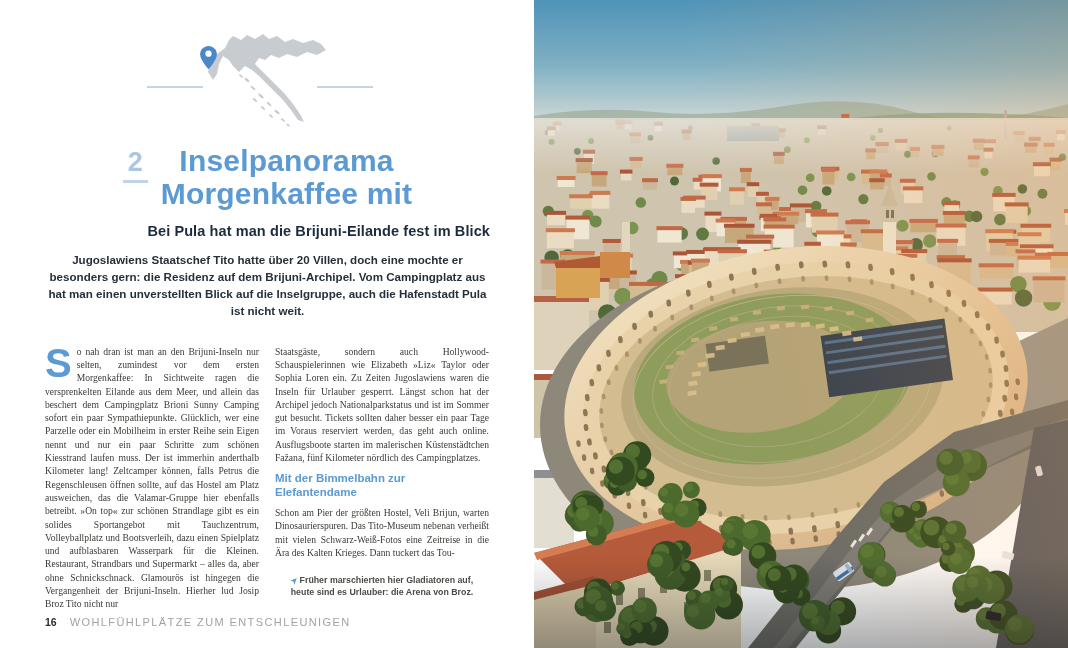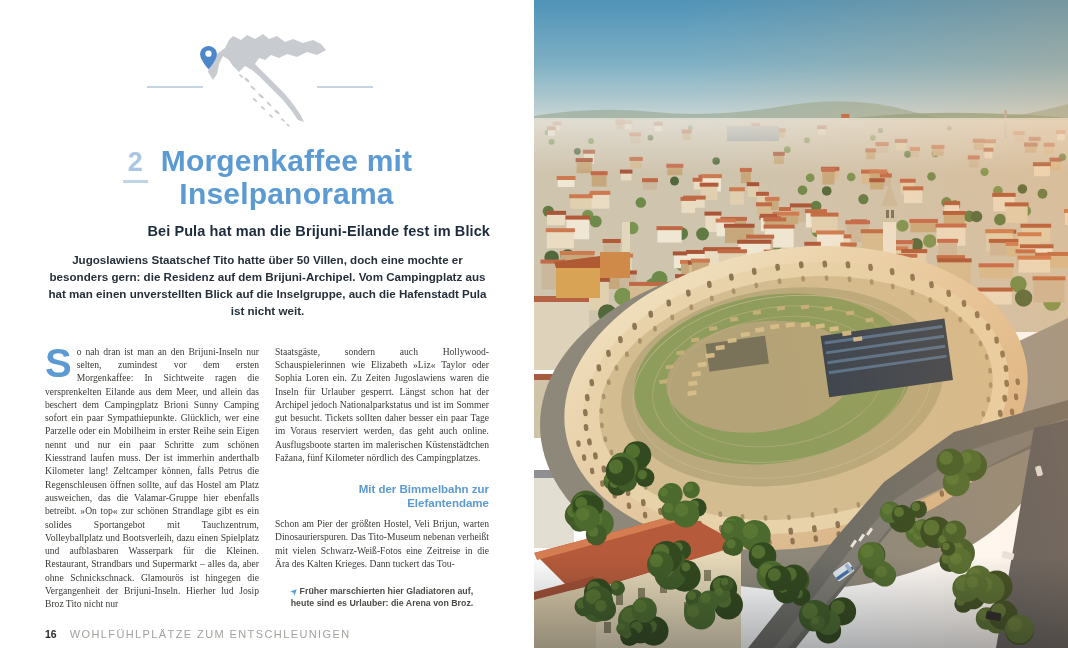"Morgenkaffee mit" div { order: before "Inselpanorama" -> after "Inselpanorama" }
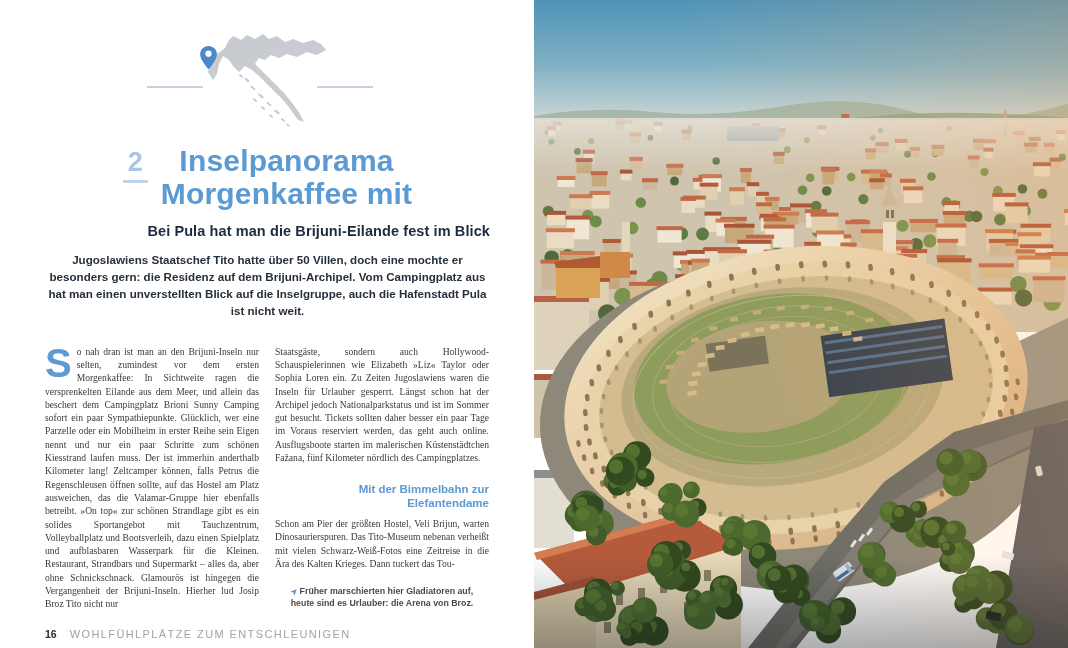"Jugoslawiens Staatschef Tito hatte über" p.lead { text: 50 -> 20 }
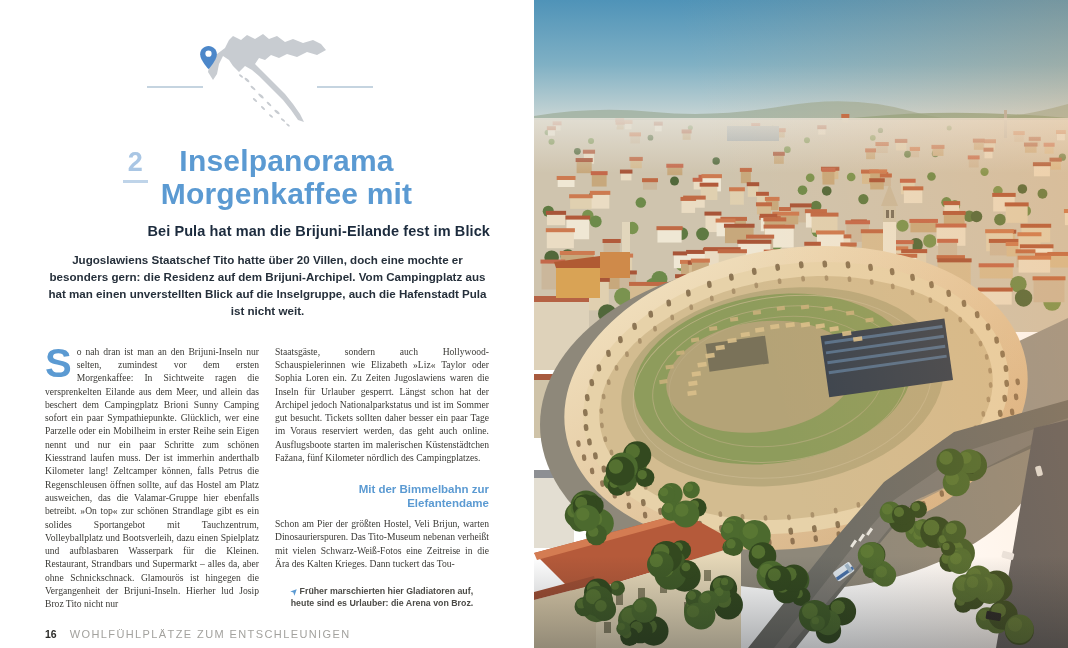"Mit der Bimmelbahn zur Elefantendame" .section-head { margin: 19px 0 7px -> 8px 0 7px; text-align: right -> left }
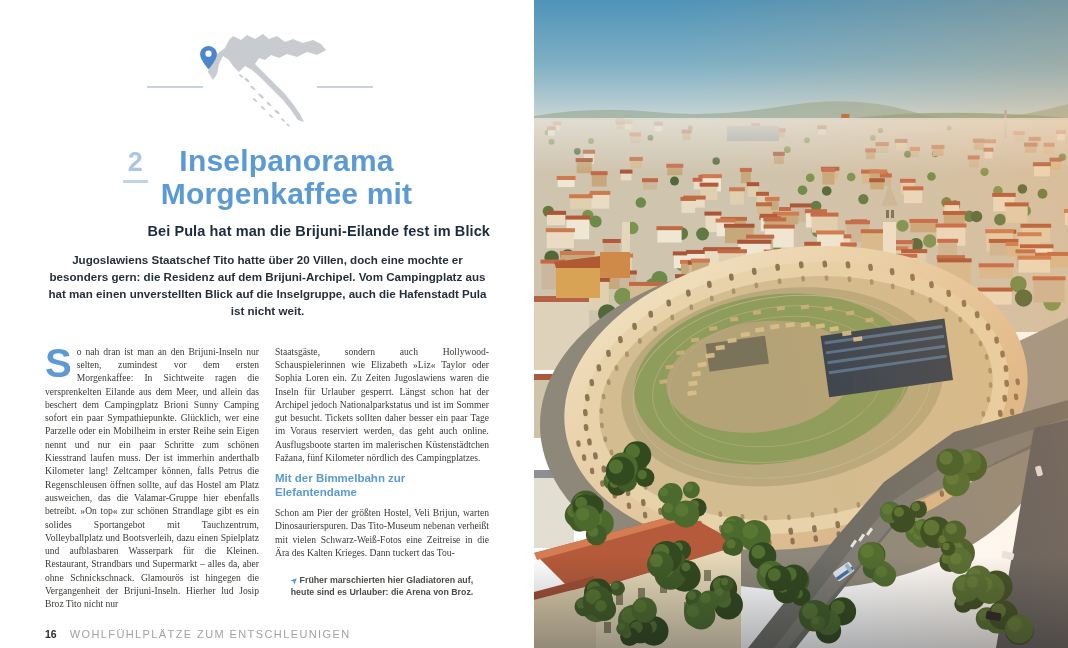"16" .footer { bottom: 8px -> 20px }
